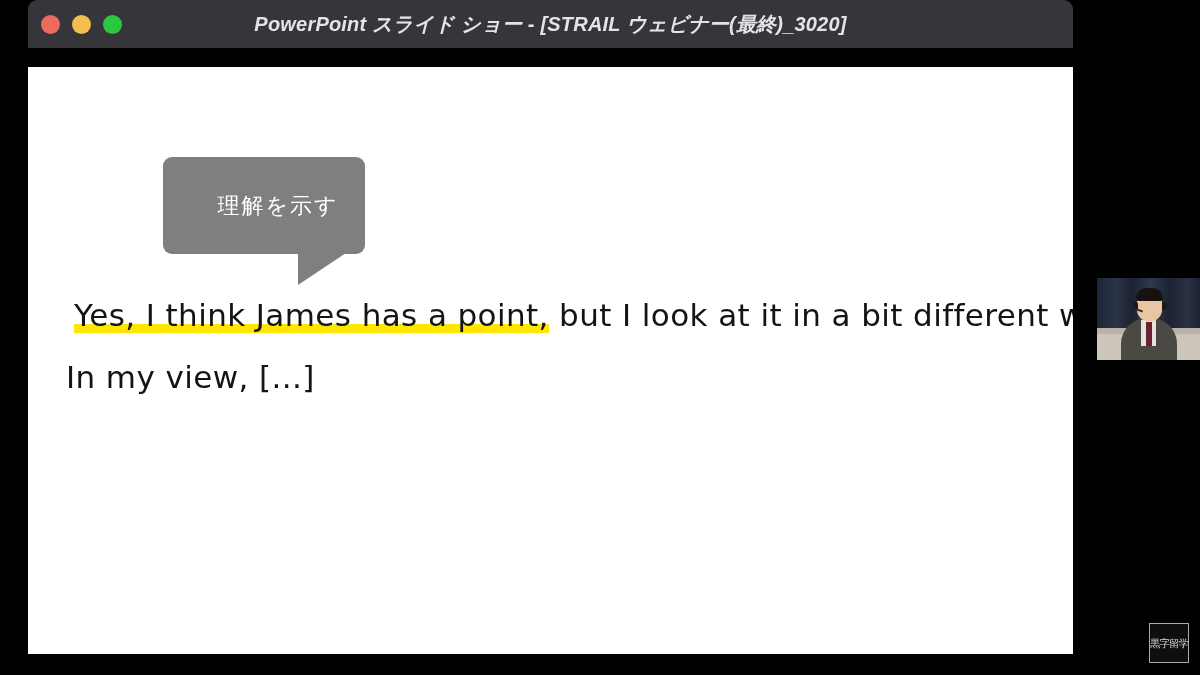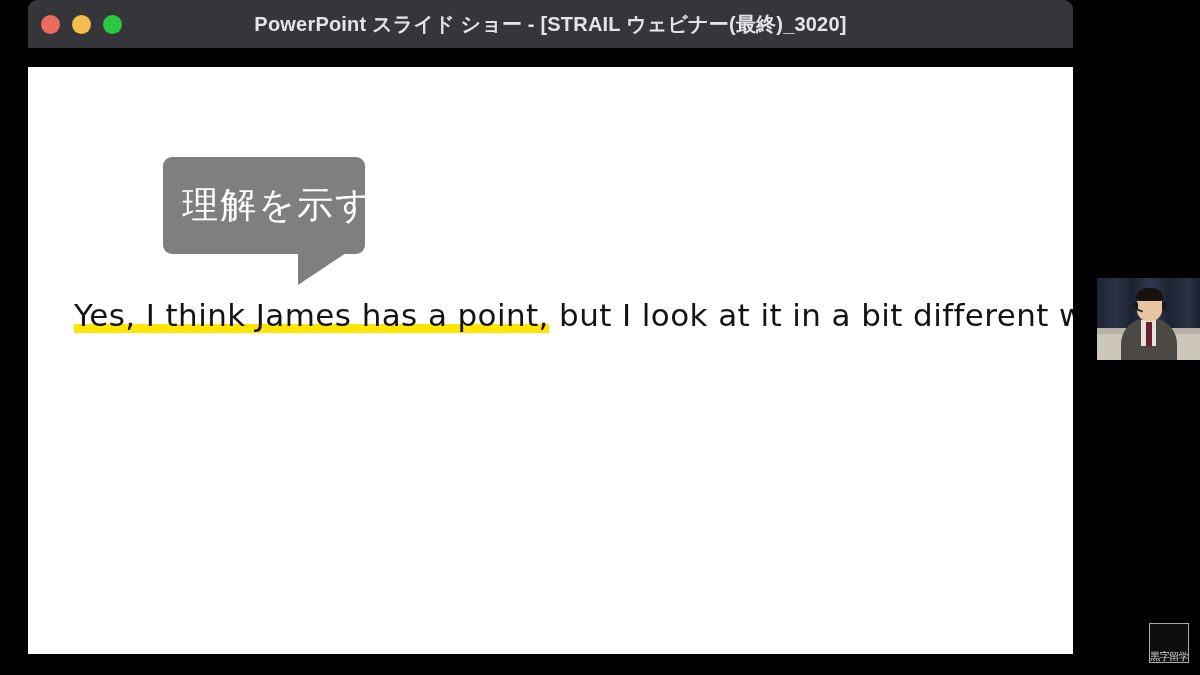"PowerPoint スライド ショー - [STRAIL" #windowTitle { font-style: none -> italic }
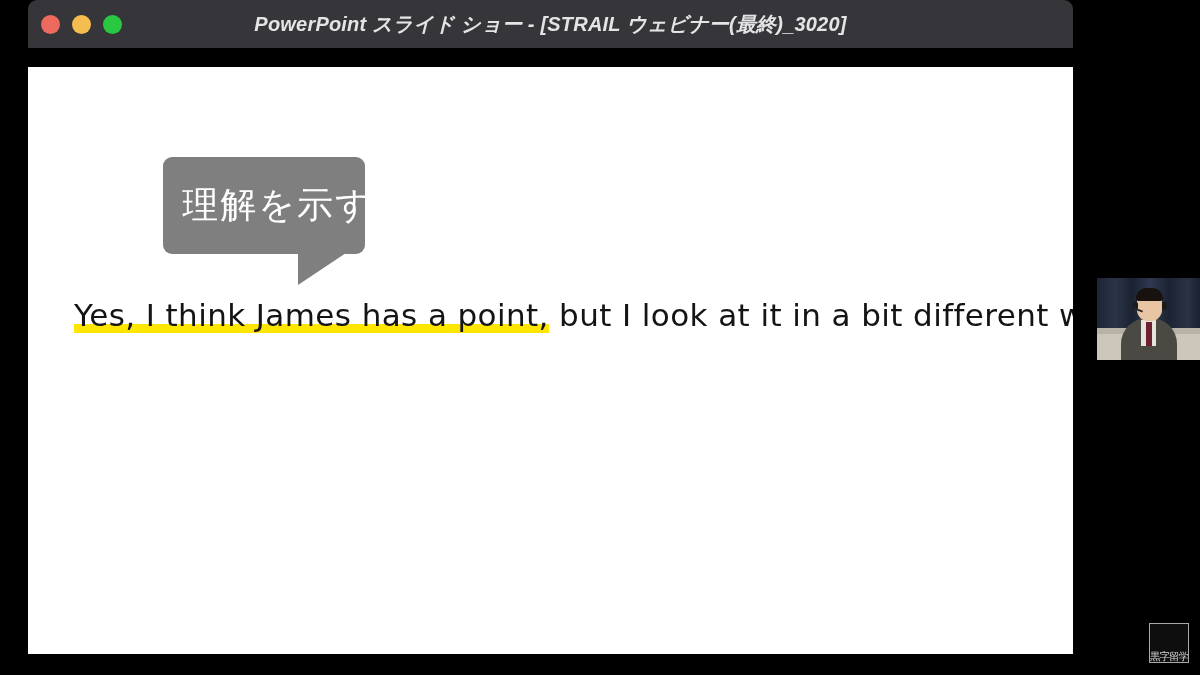"理解を示す" #calloutText { font-size: 36px -> 22px }
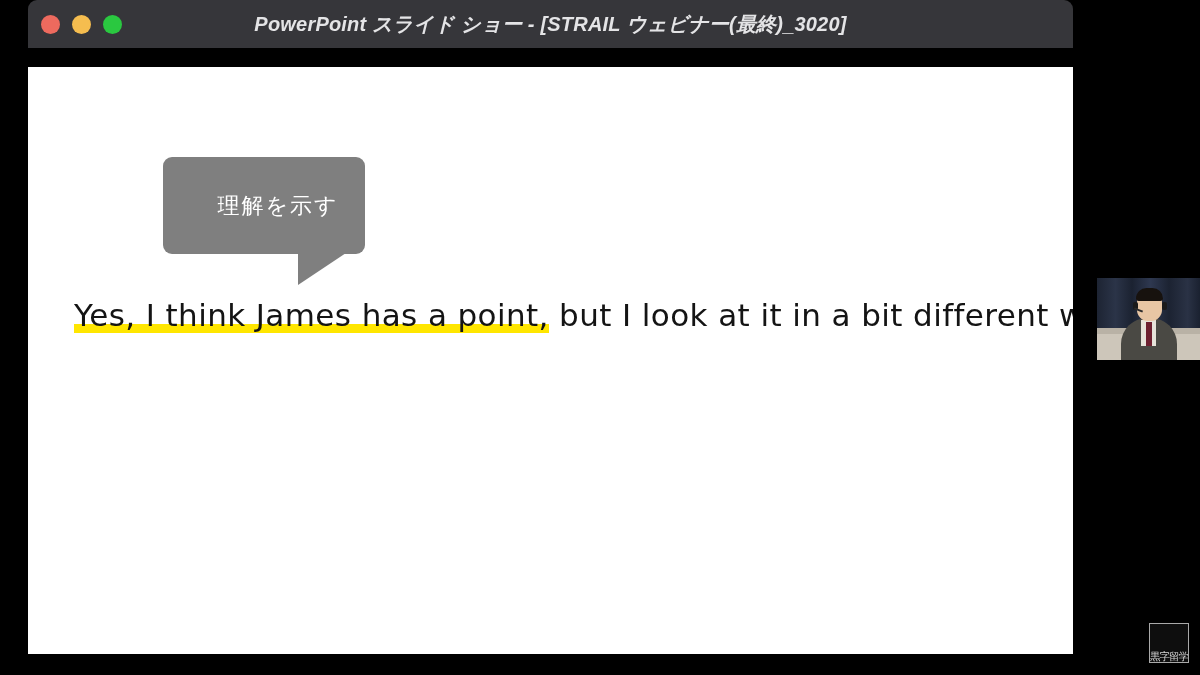"In my view, [...]" div.slide-line { html: none -> <div>In my view, [...]</div> }
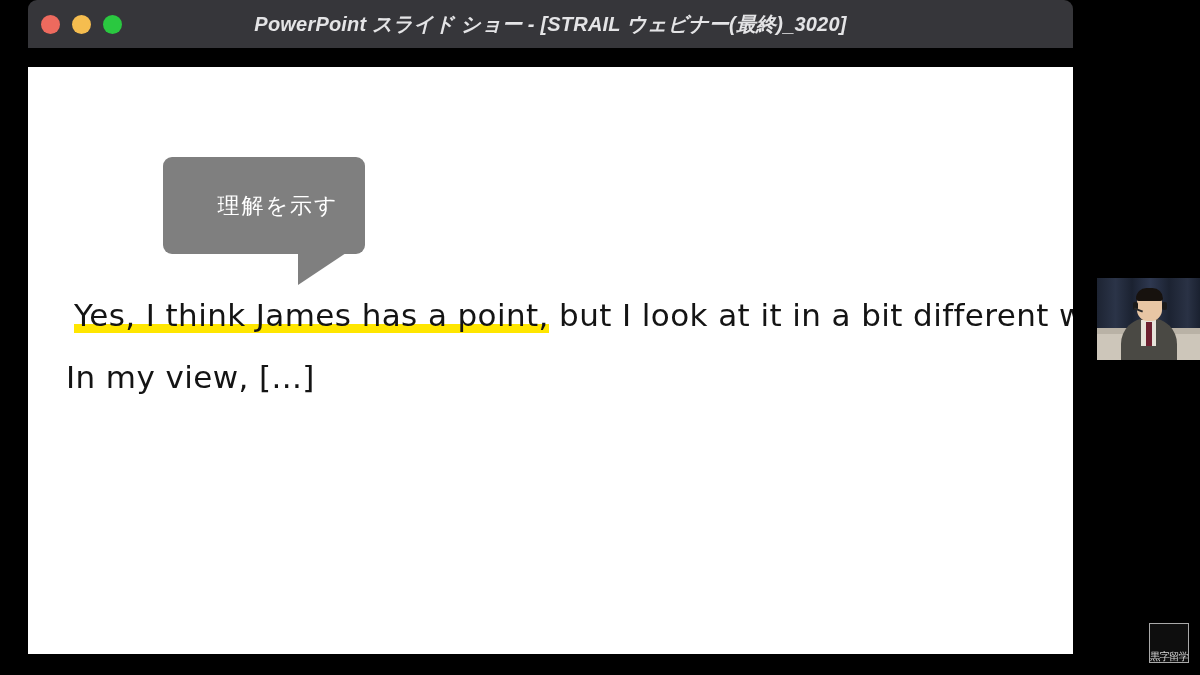"黒字留学" #watermark { align-items: flex-end -> center }
